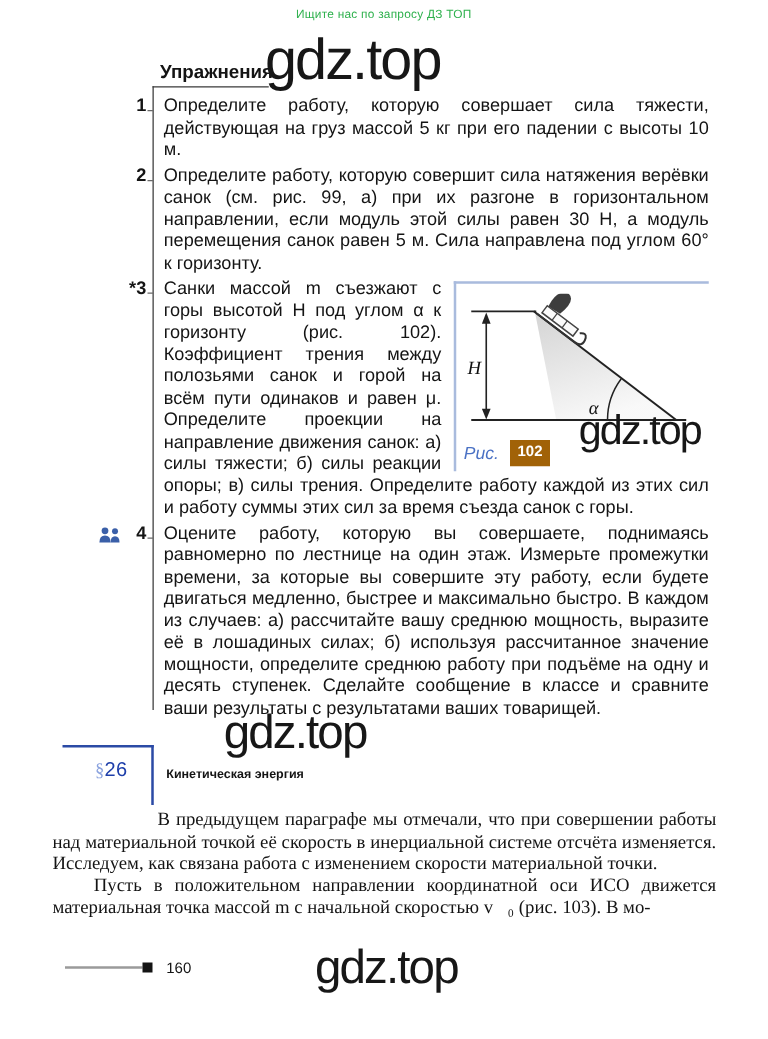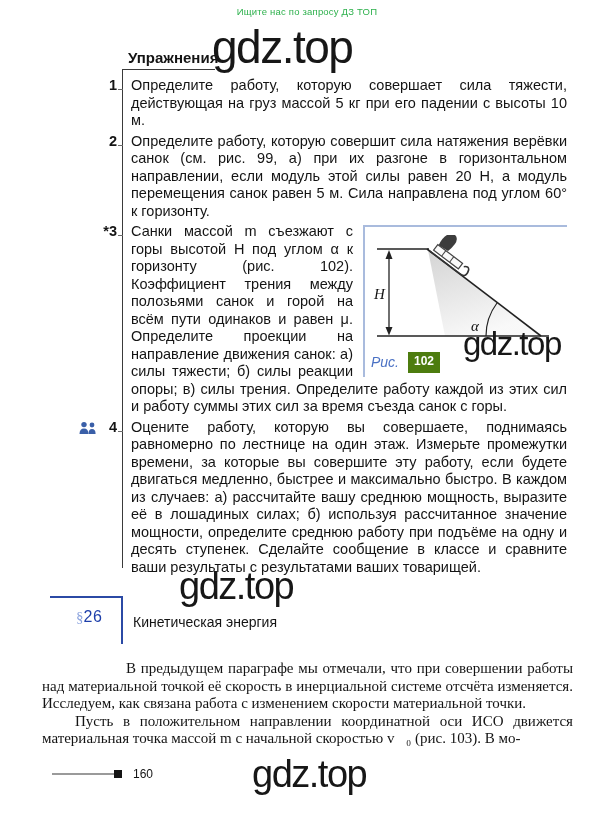"Определите работу, которую совершит сила" p.ex-text { text: 20 -> 30 }
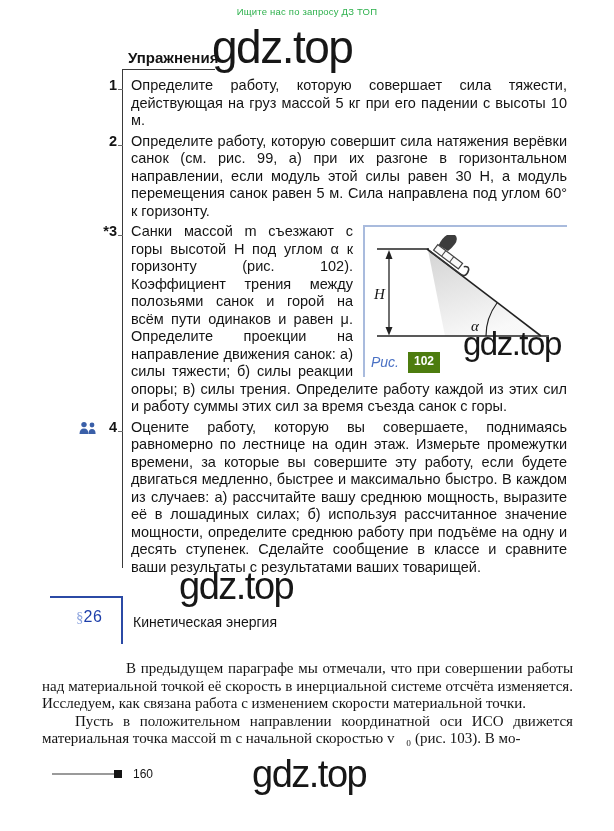"102" .fig-badge { background: #4d7c0f -> #a16207 }
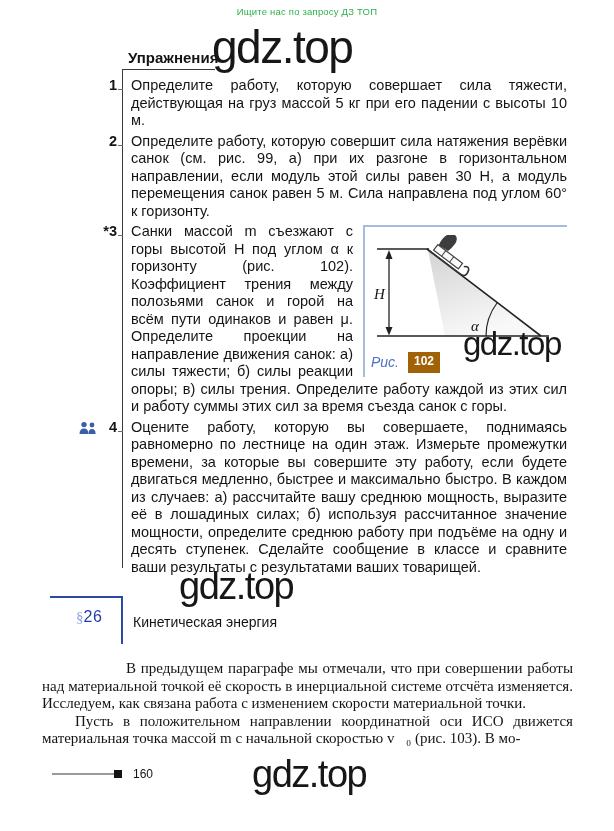"Кинетическая энергия" .sec-title { font-size: 14px -> 10px; font-weight: 400 -> 700 }
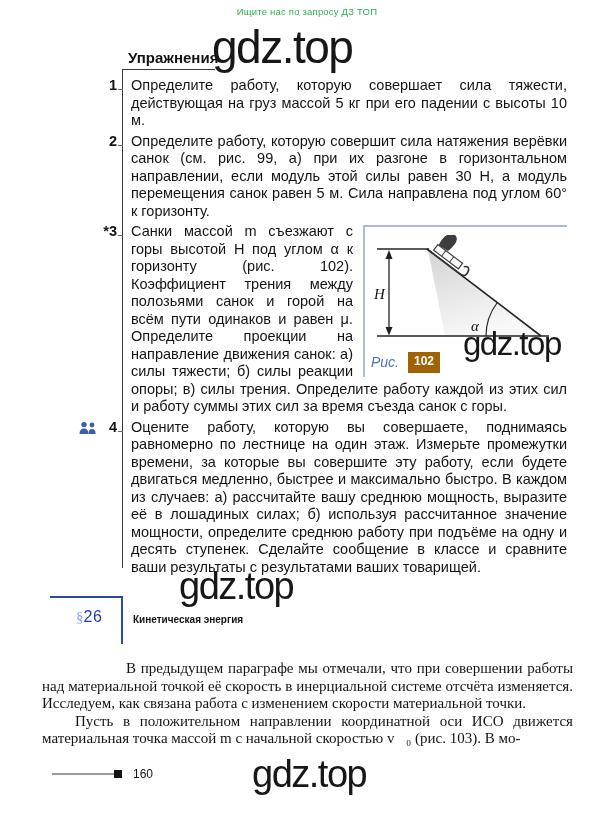"В предыдущем параграфе мы отмечали," .body-text .p1 { margin-top: 12px -> none }
